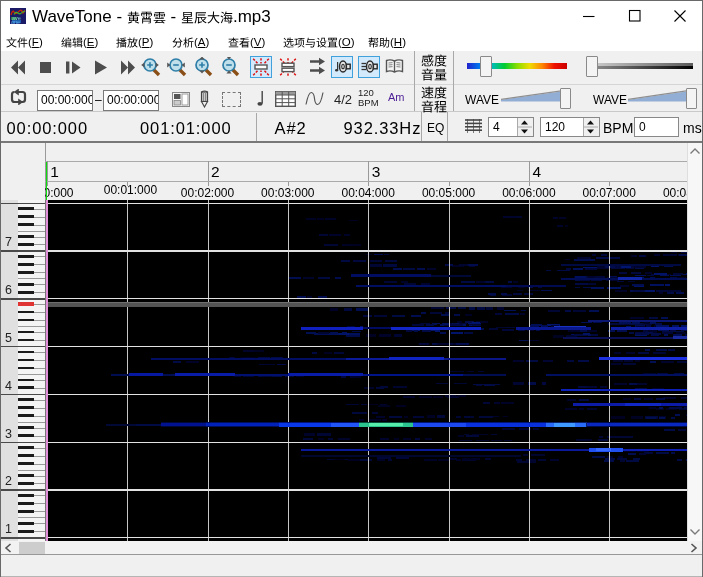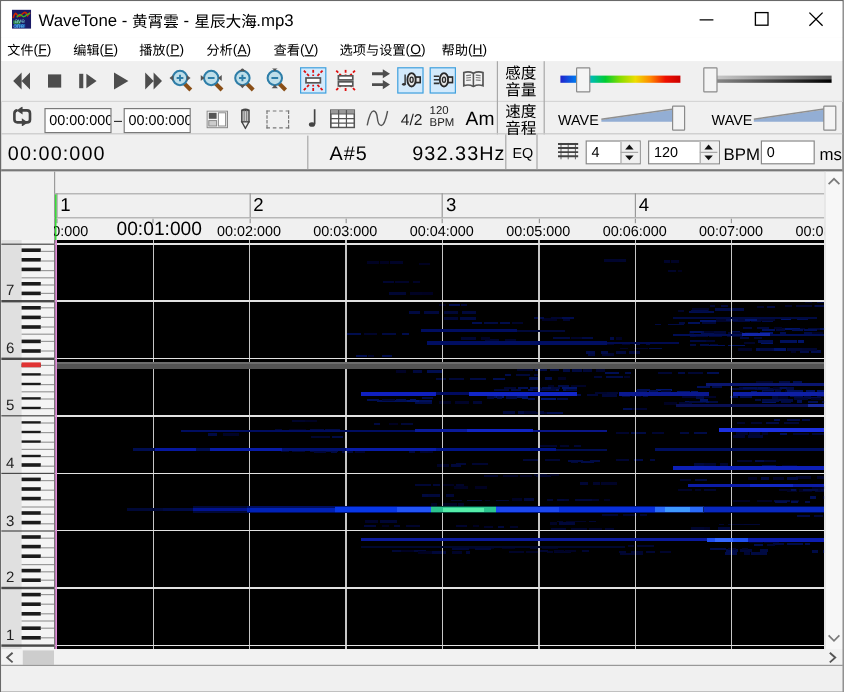"WaveTone - - .mp3" span { font-size: 14px -> 17px }
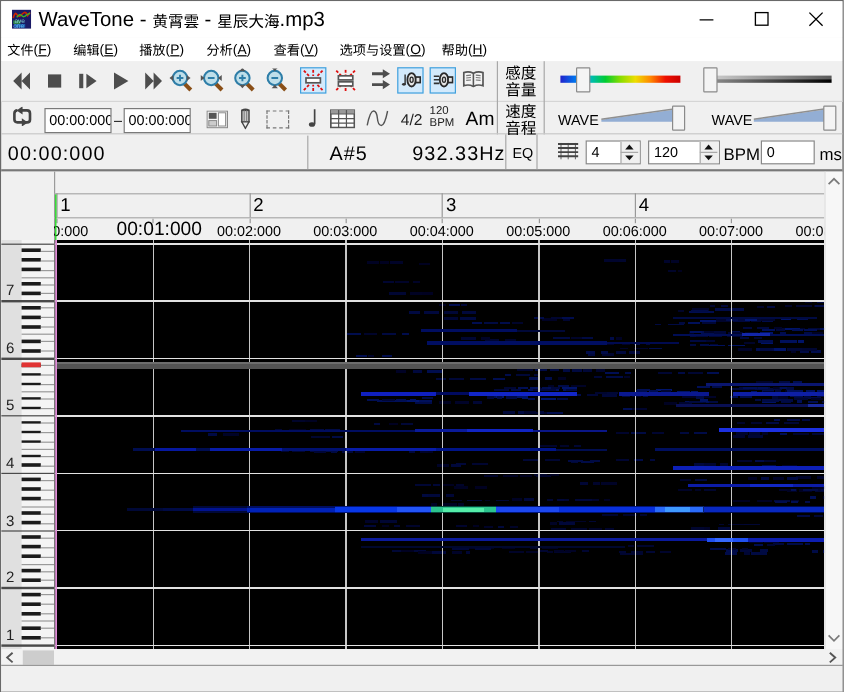"Am" div.a { color: #000000 -> #4c1d95; font-size: 16px -> 11px }
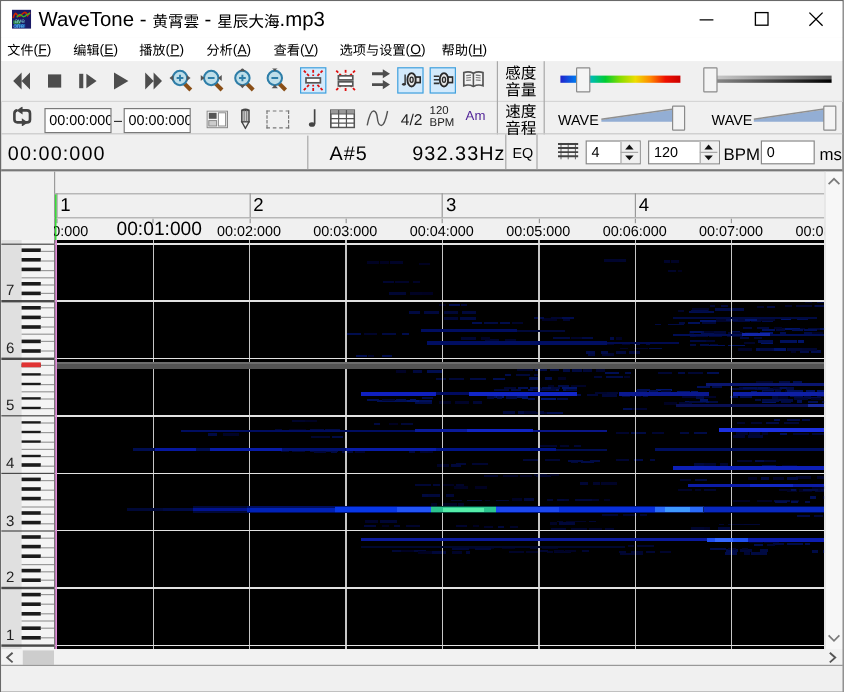"001:01:000" div.a { html: none -> <div>001:01:000</div> }
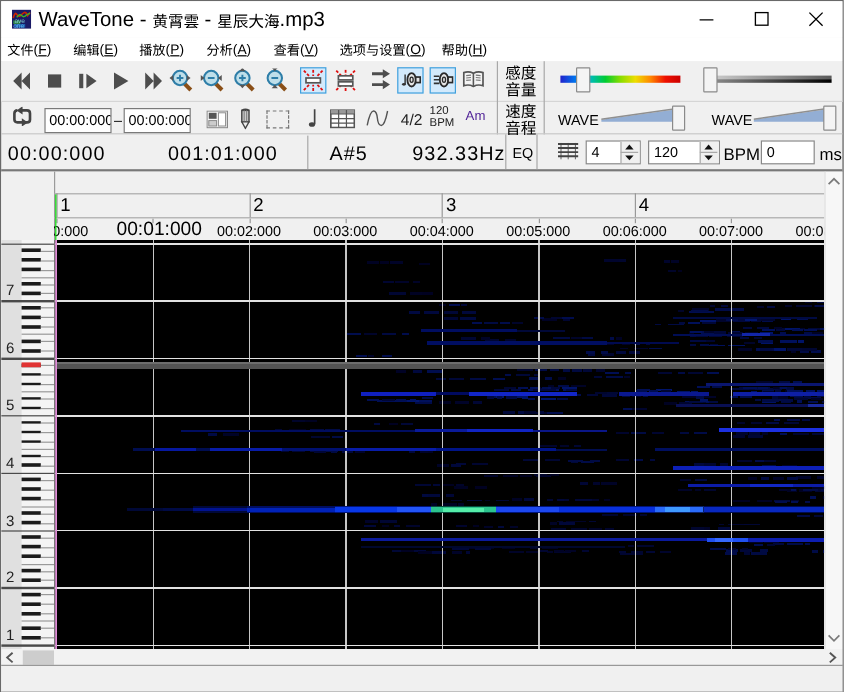"A#5" div.a { text: 5 -> 2 }
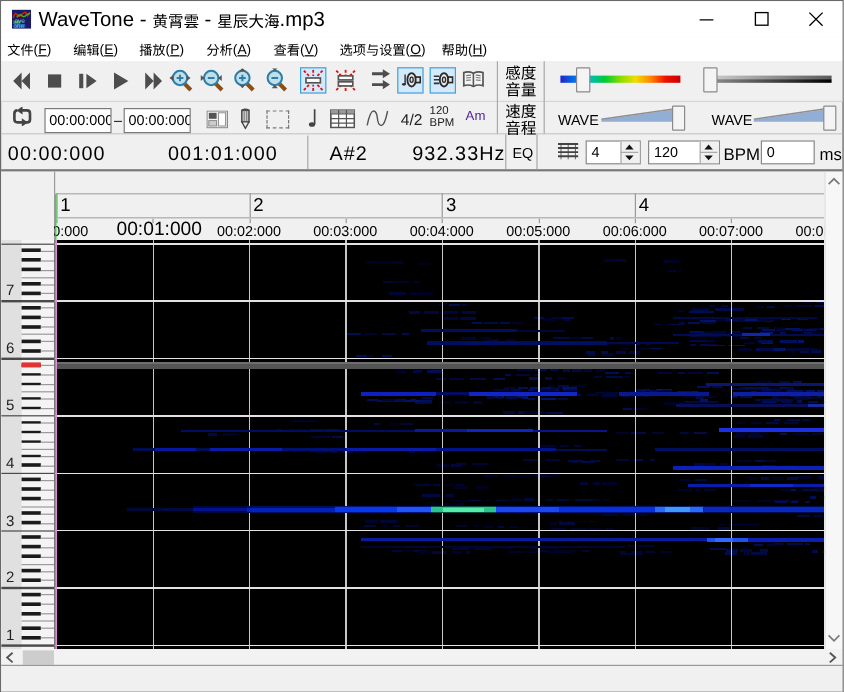"00:01:000" div.a { font-size: 16px -> 12px; text-align: left -> right }
